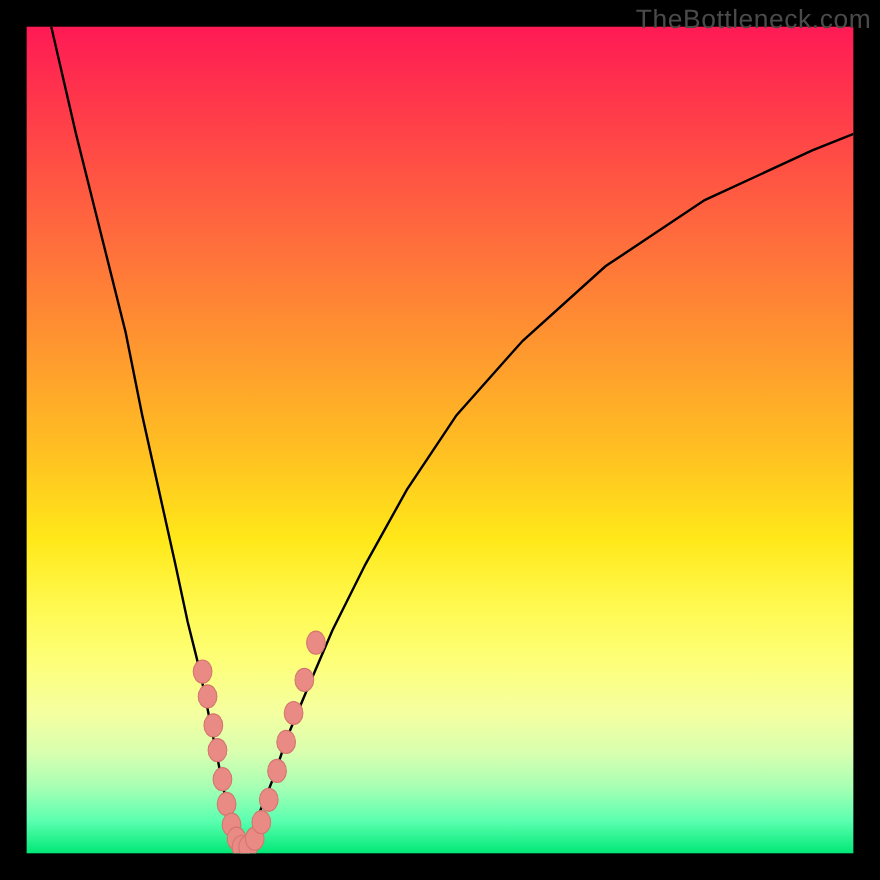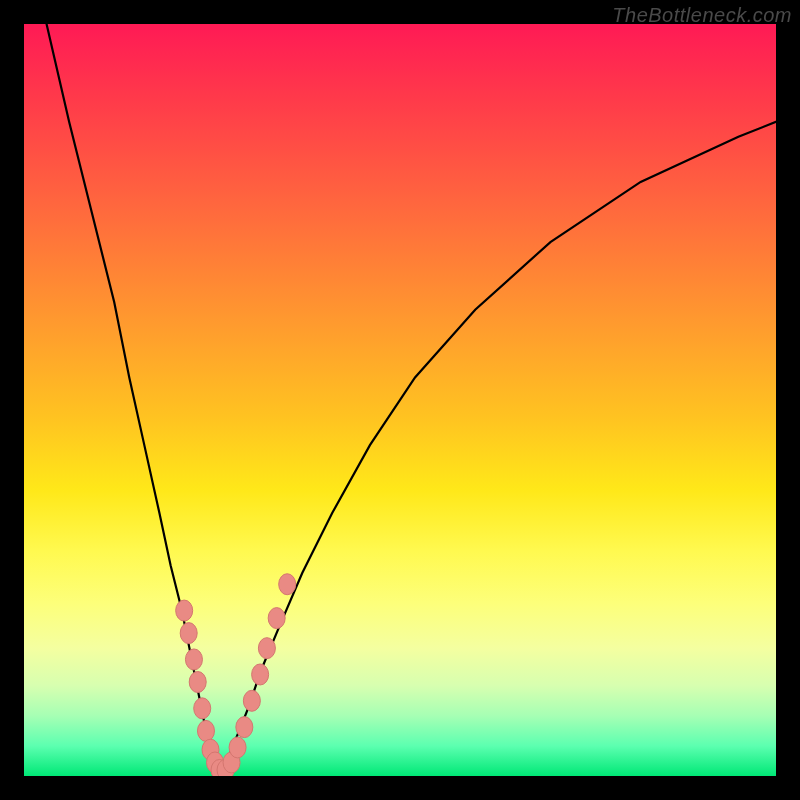"TheBottleneck.com" .watermark { font-size: 20px -> 24px; font-style: italic -> none }
